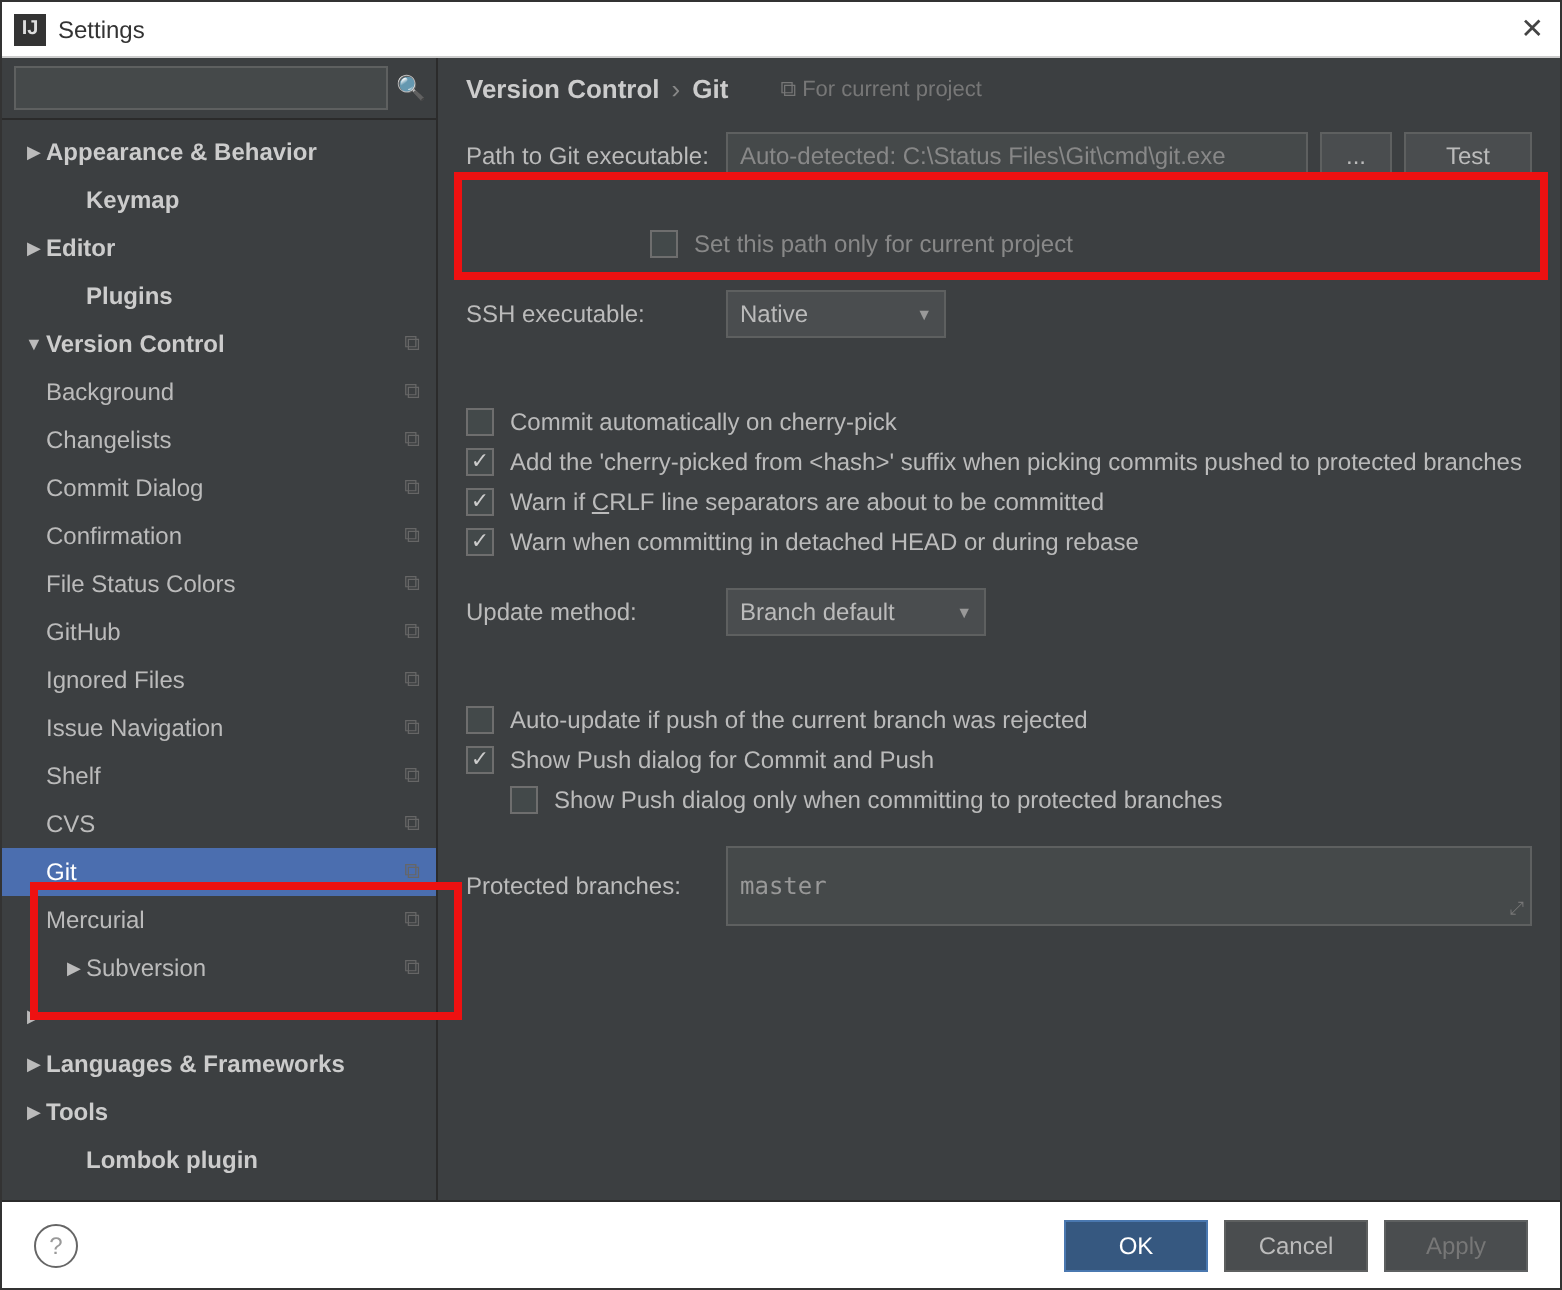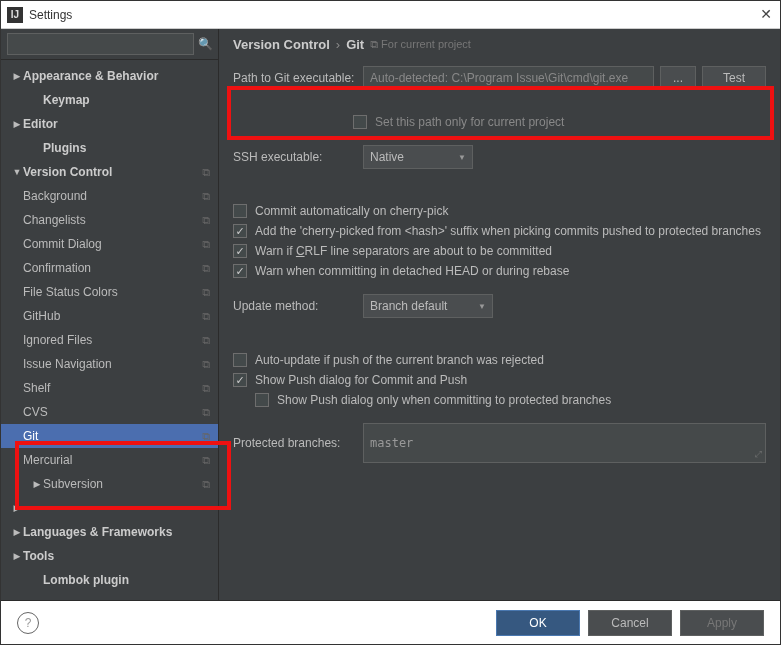"⧉ For current project" .breadcrumb .hint { margin-left: none -> 20px }
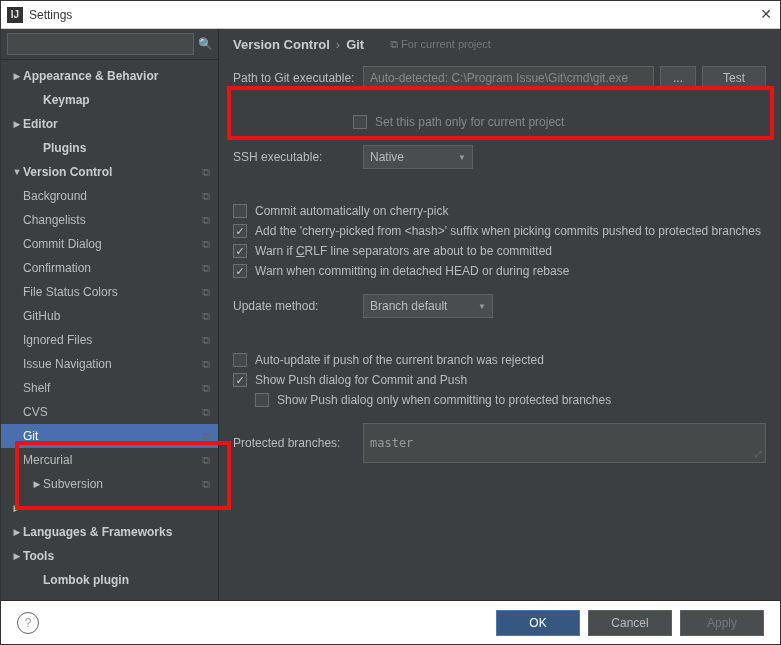"Auto-detected: C:\Program" span { text: Program Issue -> Status Files }
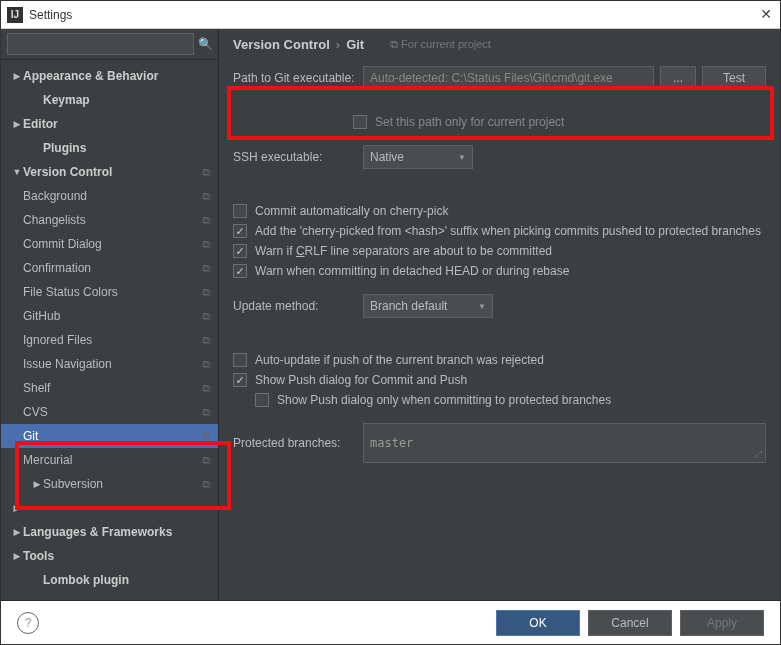"Set this path only for" div.checkbox-row { margin-left: 120px -> 92px }
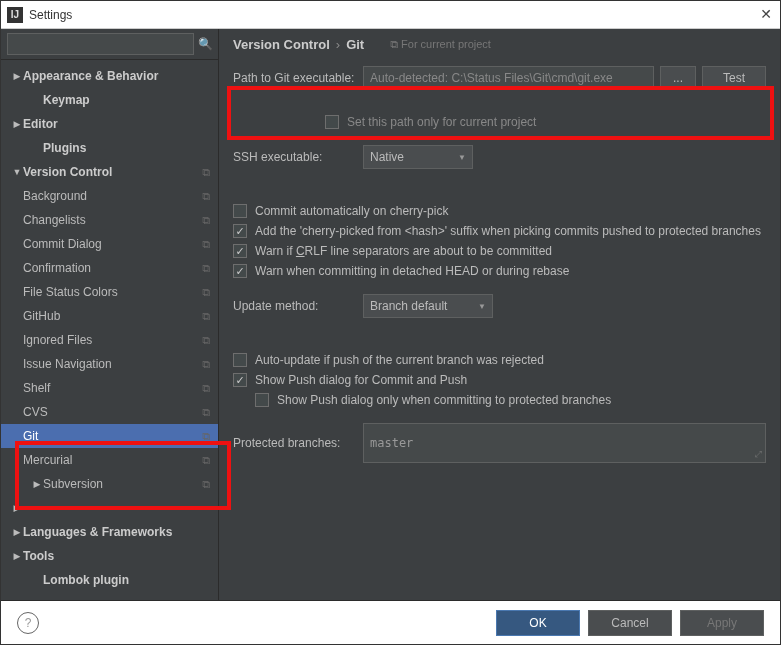"OK" .footer .btn { width: 84px -> 72px }
